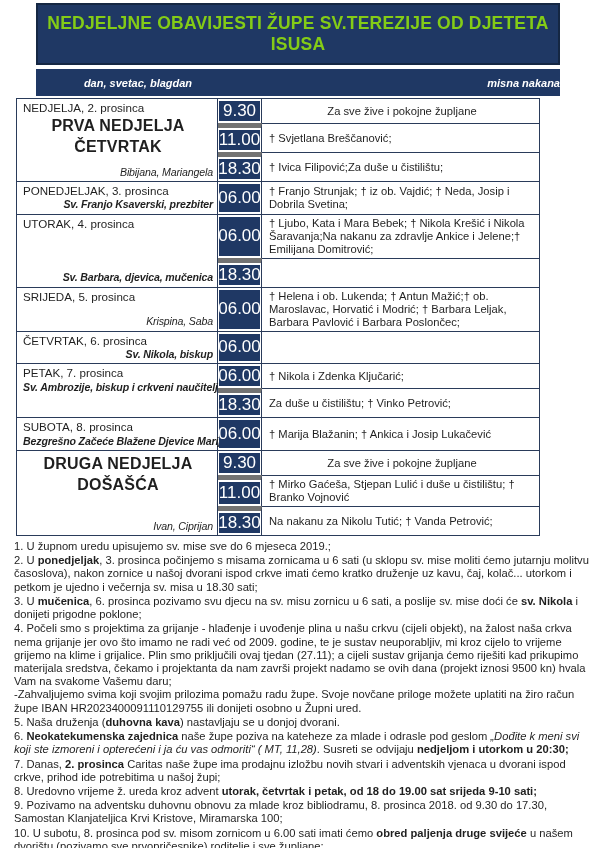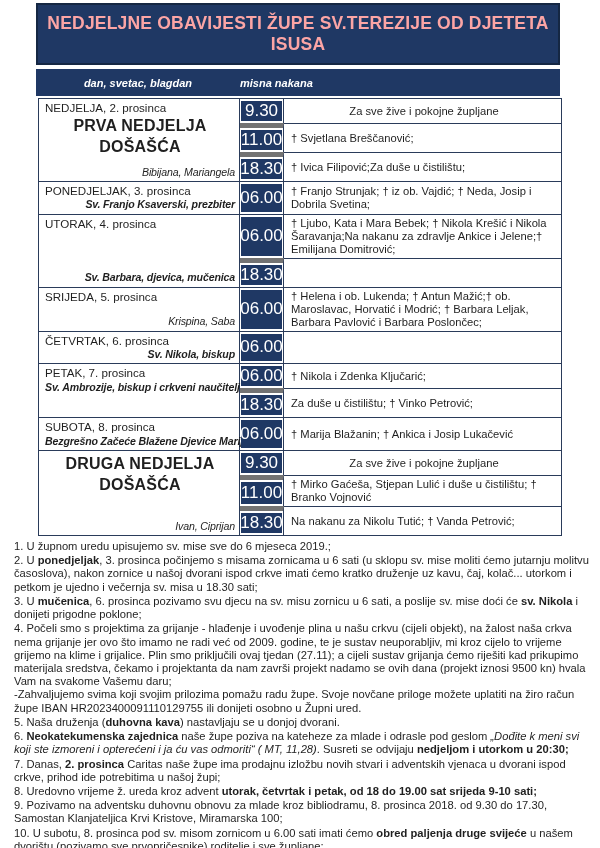"NEDJELJNE OBAVIJESTI ŽUPE SV.TEREZIJE OD" .masthead { color: #fca5a5 -> #84cc16 }
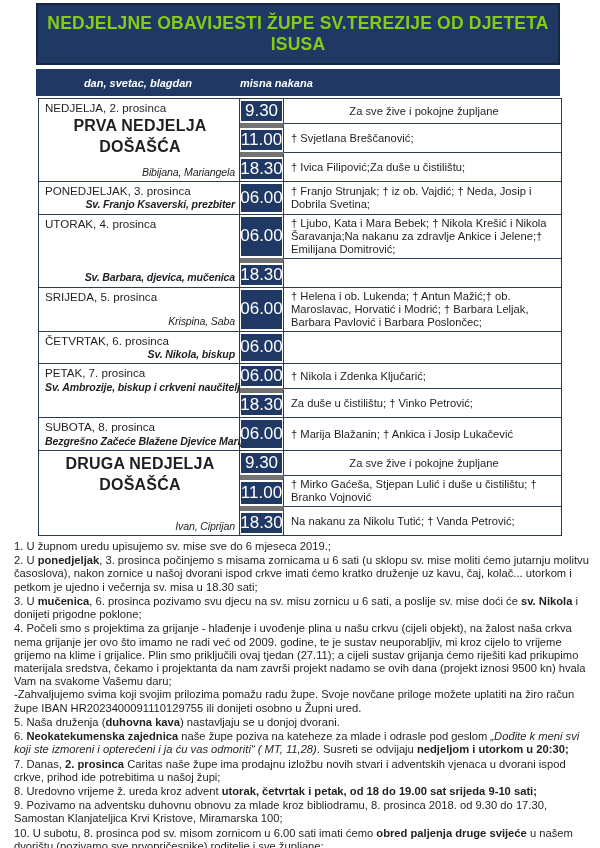"misna nakana" .colhead .c2 { text-align: left -> right }
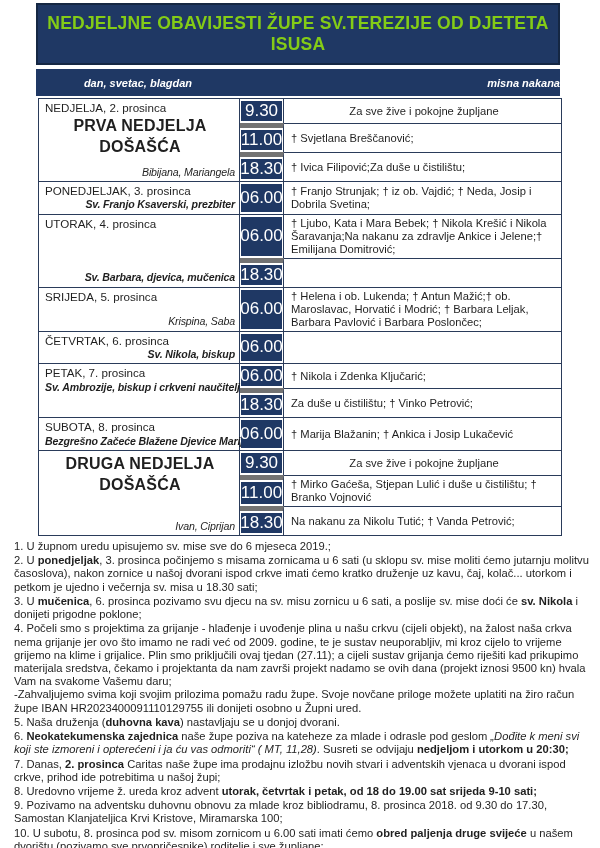"NEDJELJA, 2. prosinca" .sched { margin-left: 38px -> 16px }
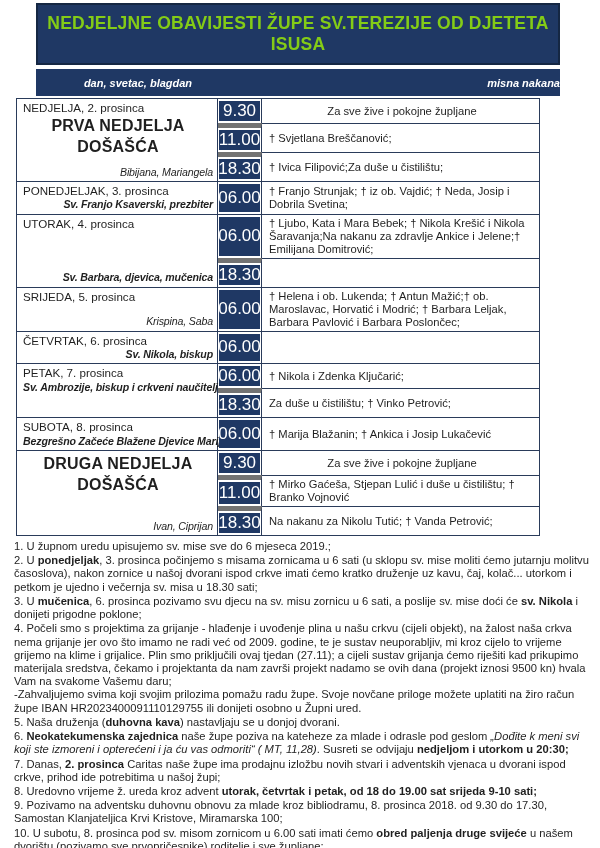"PRVA NEDJELJA DOŠAŠĆA" div.feast { text: DOŠAŠĆA -> ČETVRTAK }
